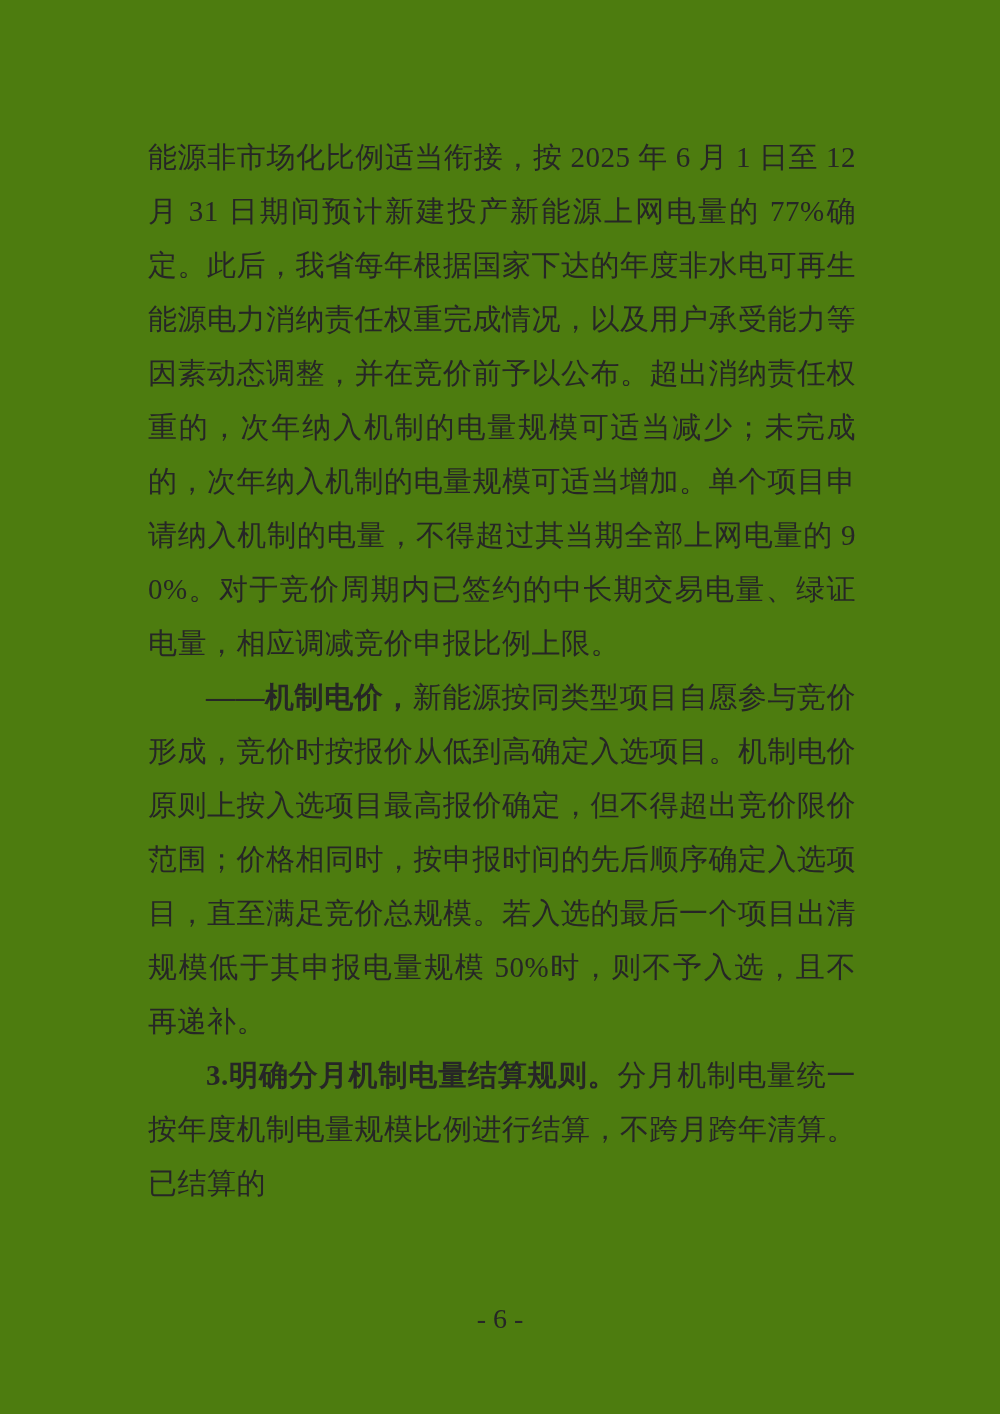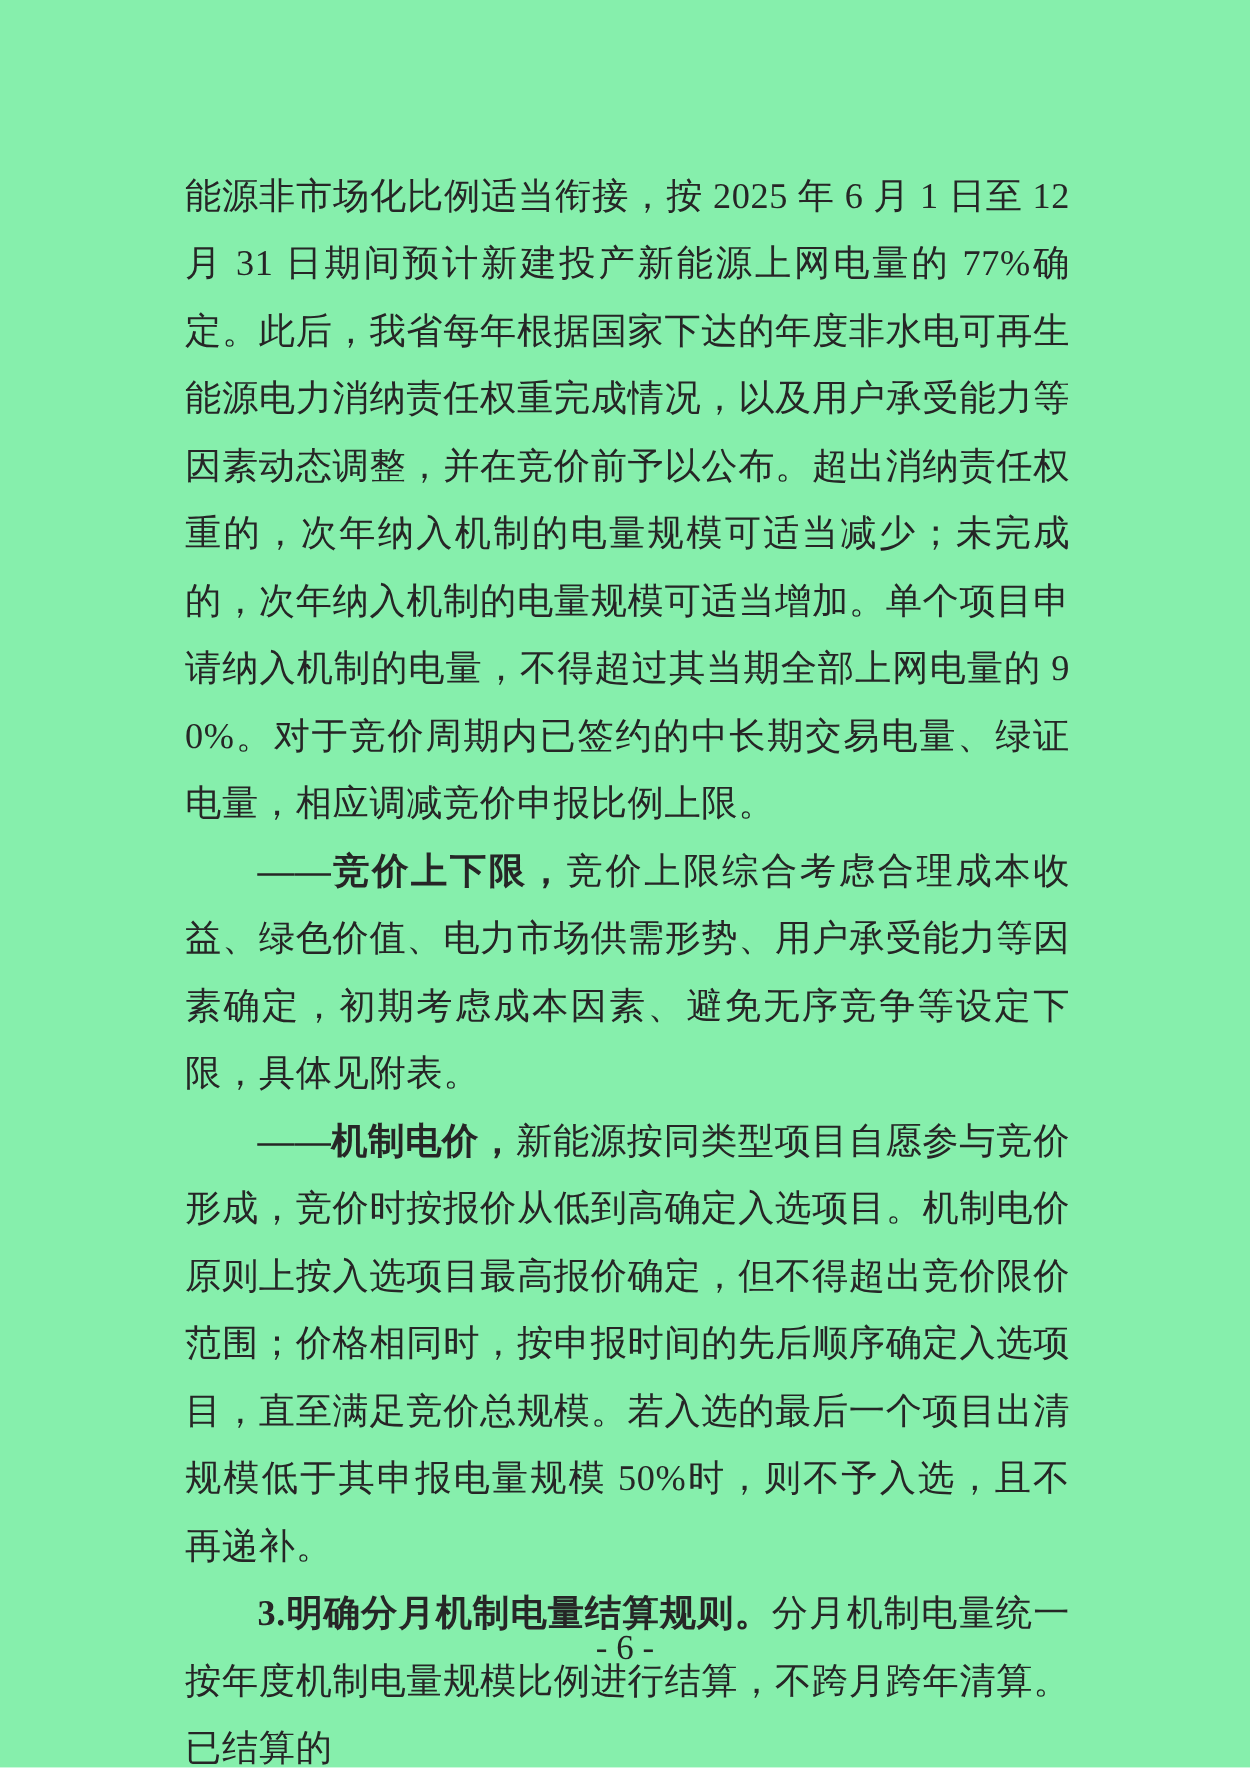"能源非市场化比例适当衔接，按 2025 年 6 月" .page { background: #86efac -> #4d7c0f }
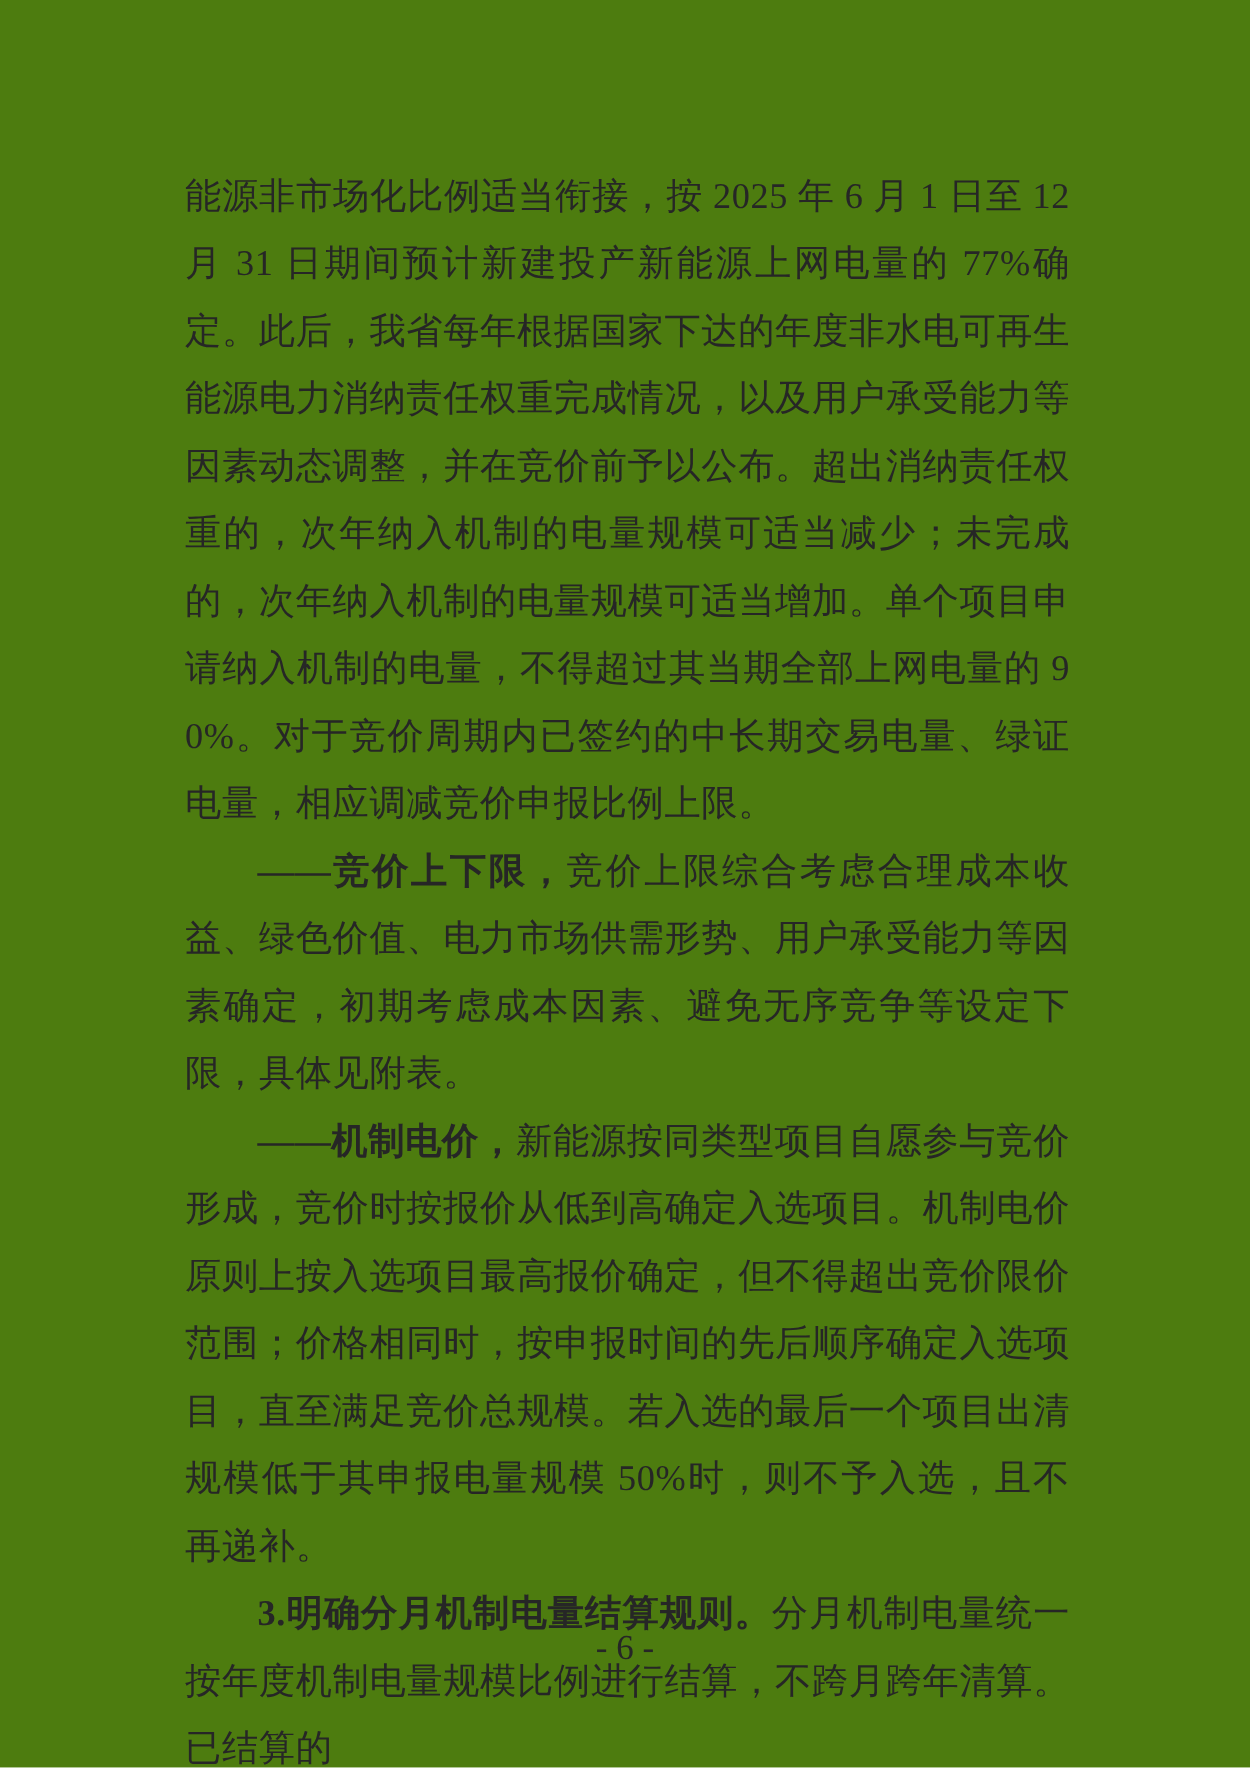"——竞价上下限，竞价上限综合考虑合理成本收益、绿色价值、电力市场供需形势、用户承" p { html: <p><span>——竞价上下限，</span><span>竞价上限综合考虑合理成本收益、绿色价值、电力市场供需形势、用户承受能力等因素确定，初期考虑成本因素、避免无序竞争等设定下限，具体见附表。</span></p> -> none }
